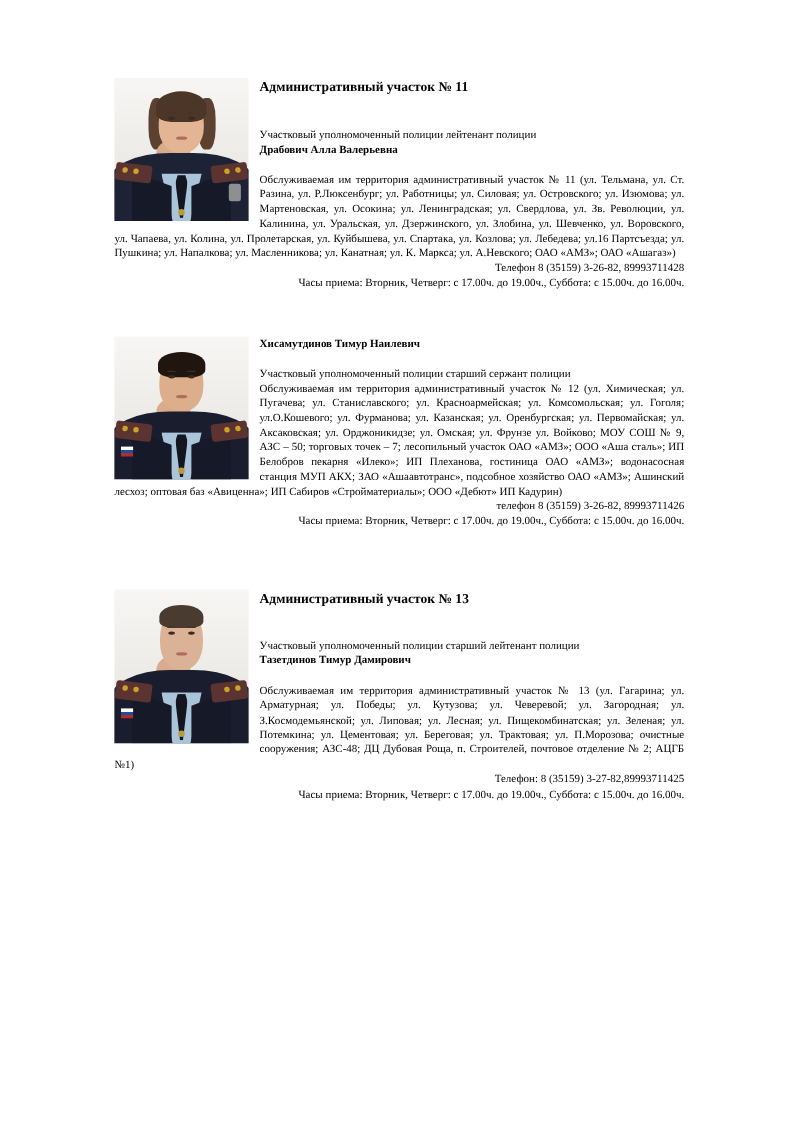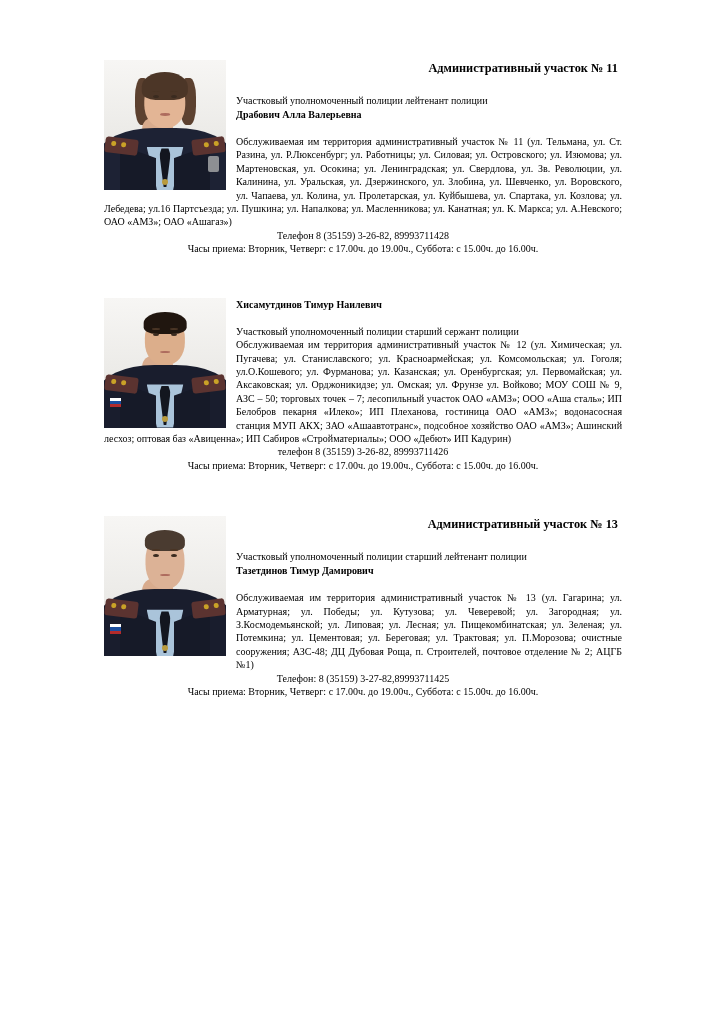"Административный участок № 11" h2.sec-title { margin: 4px -> 15px; text-align: right -> none }
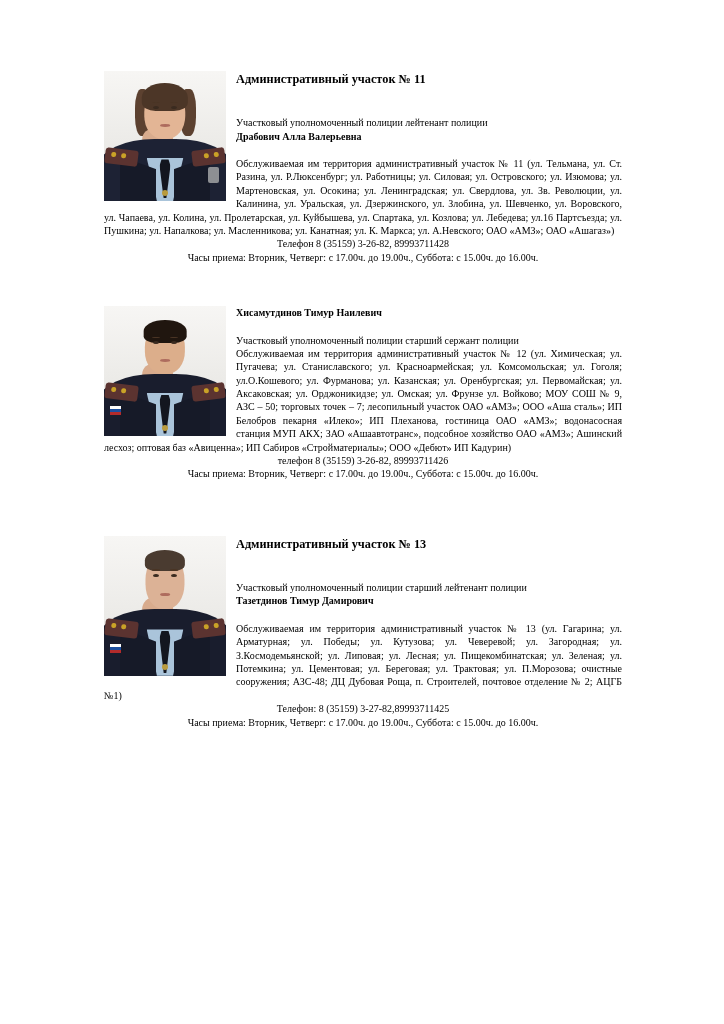"Телефон 8 (35159) 3-26-82, 89993711428" p.phone, p.hours { text-align: center -> right }
